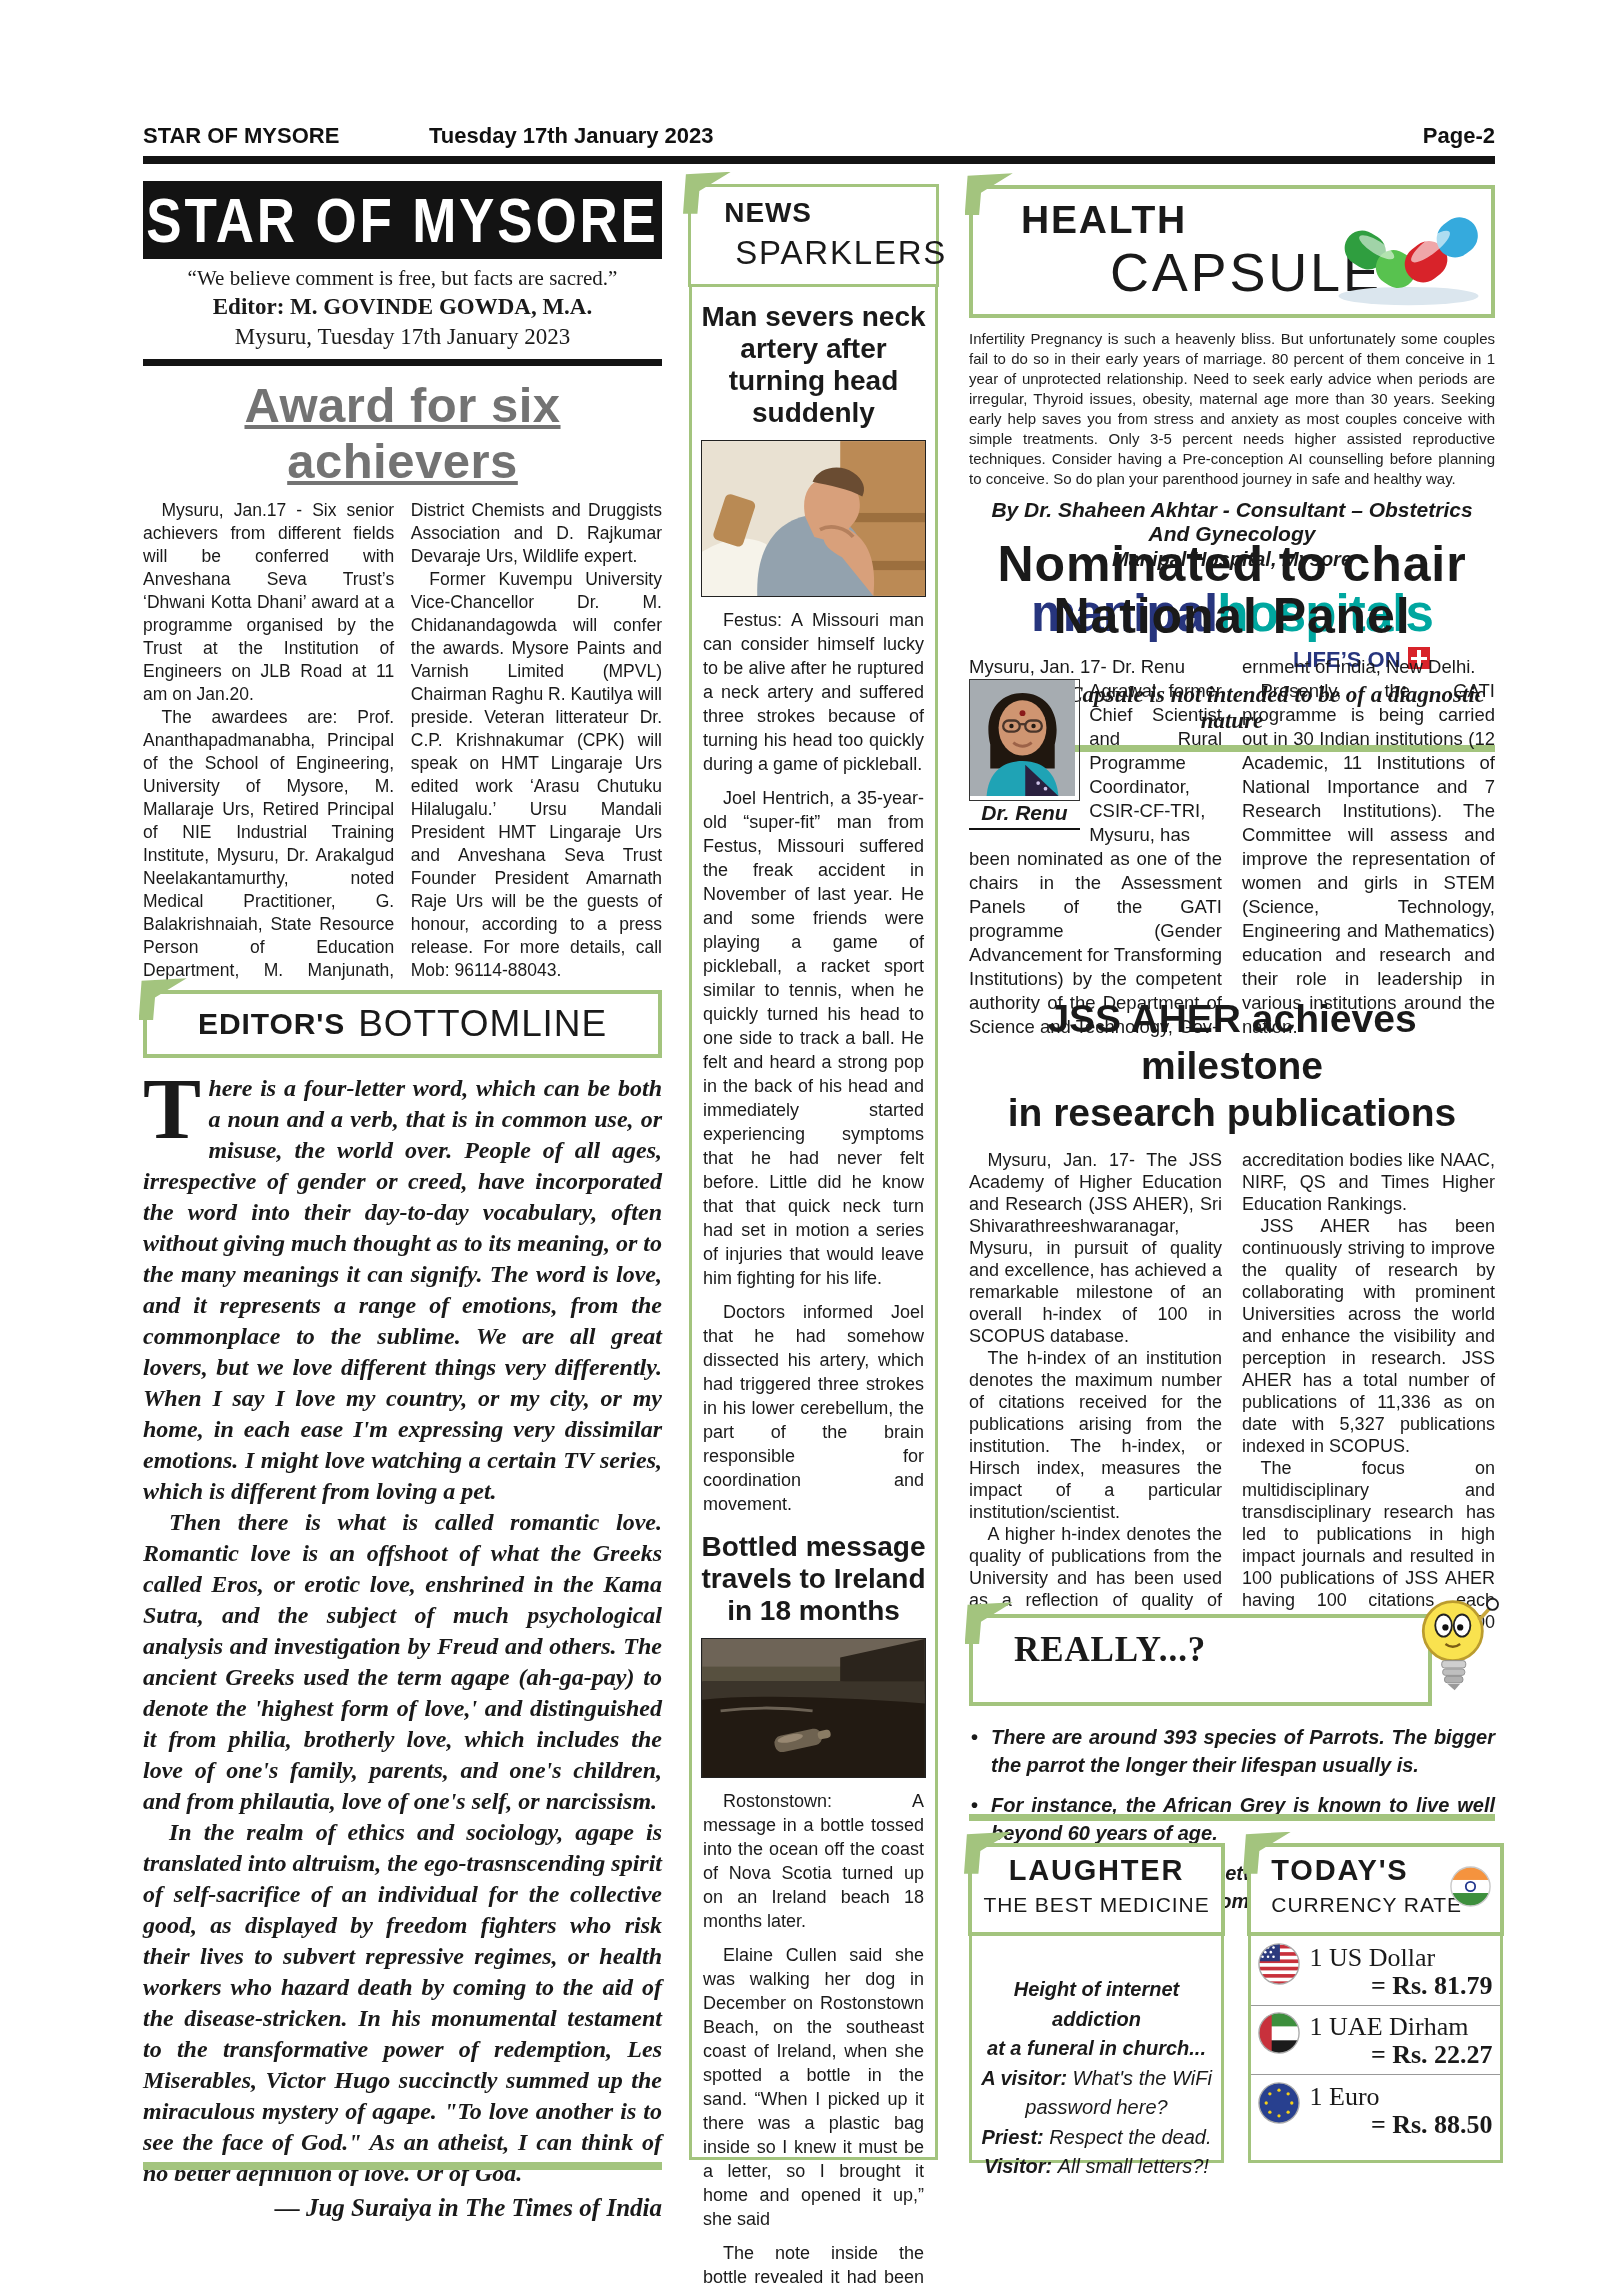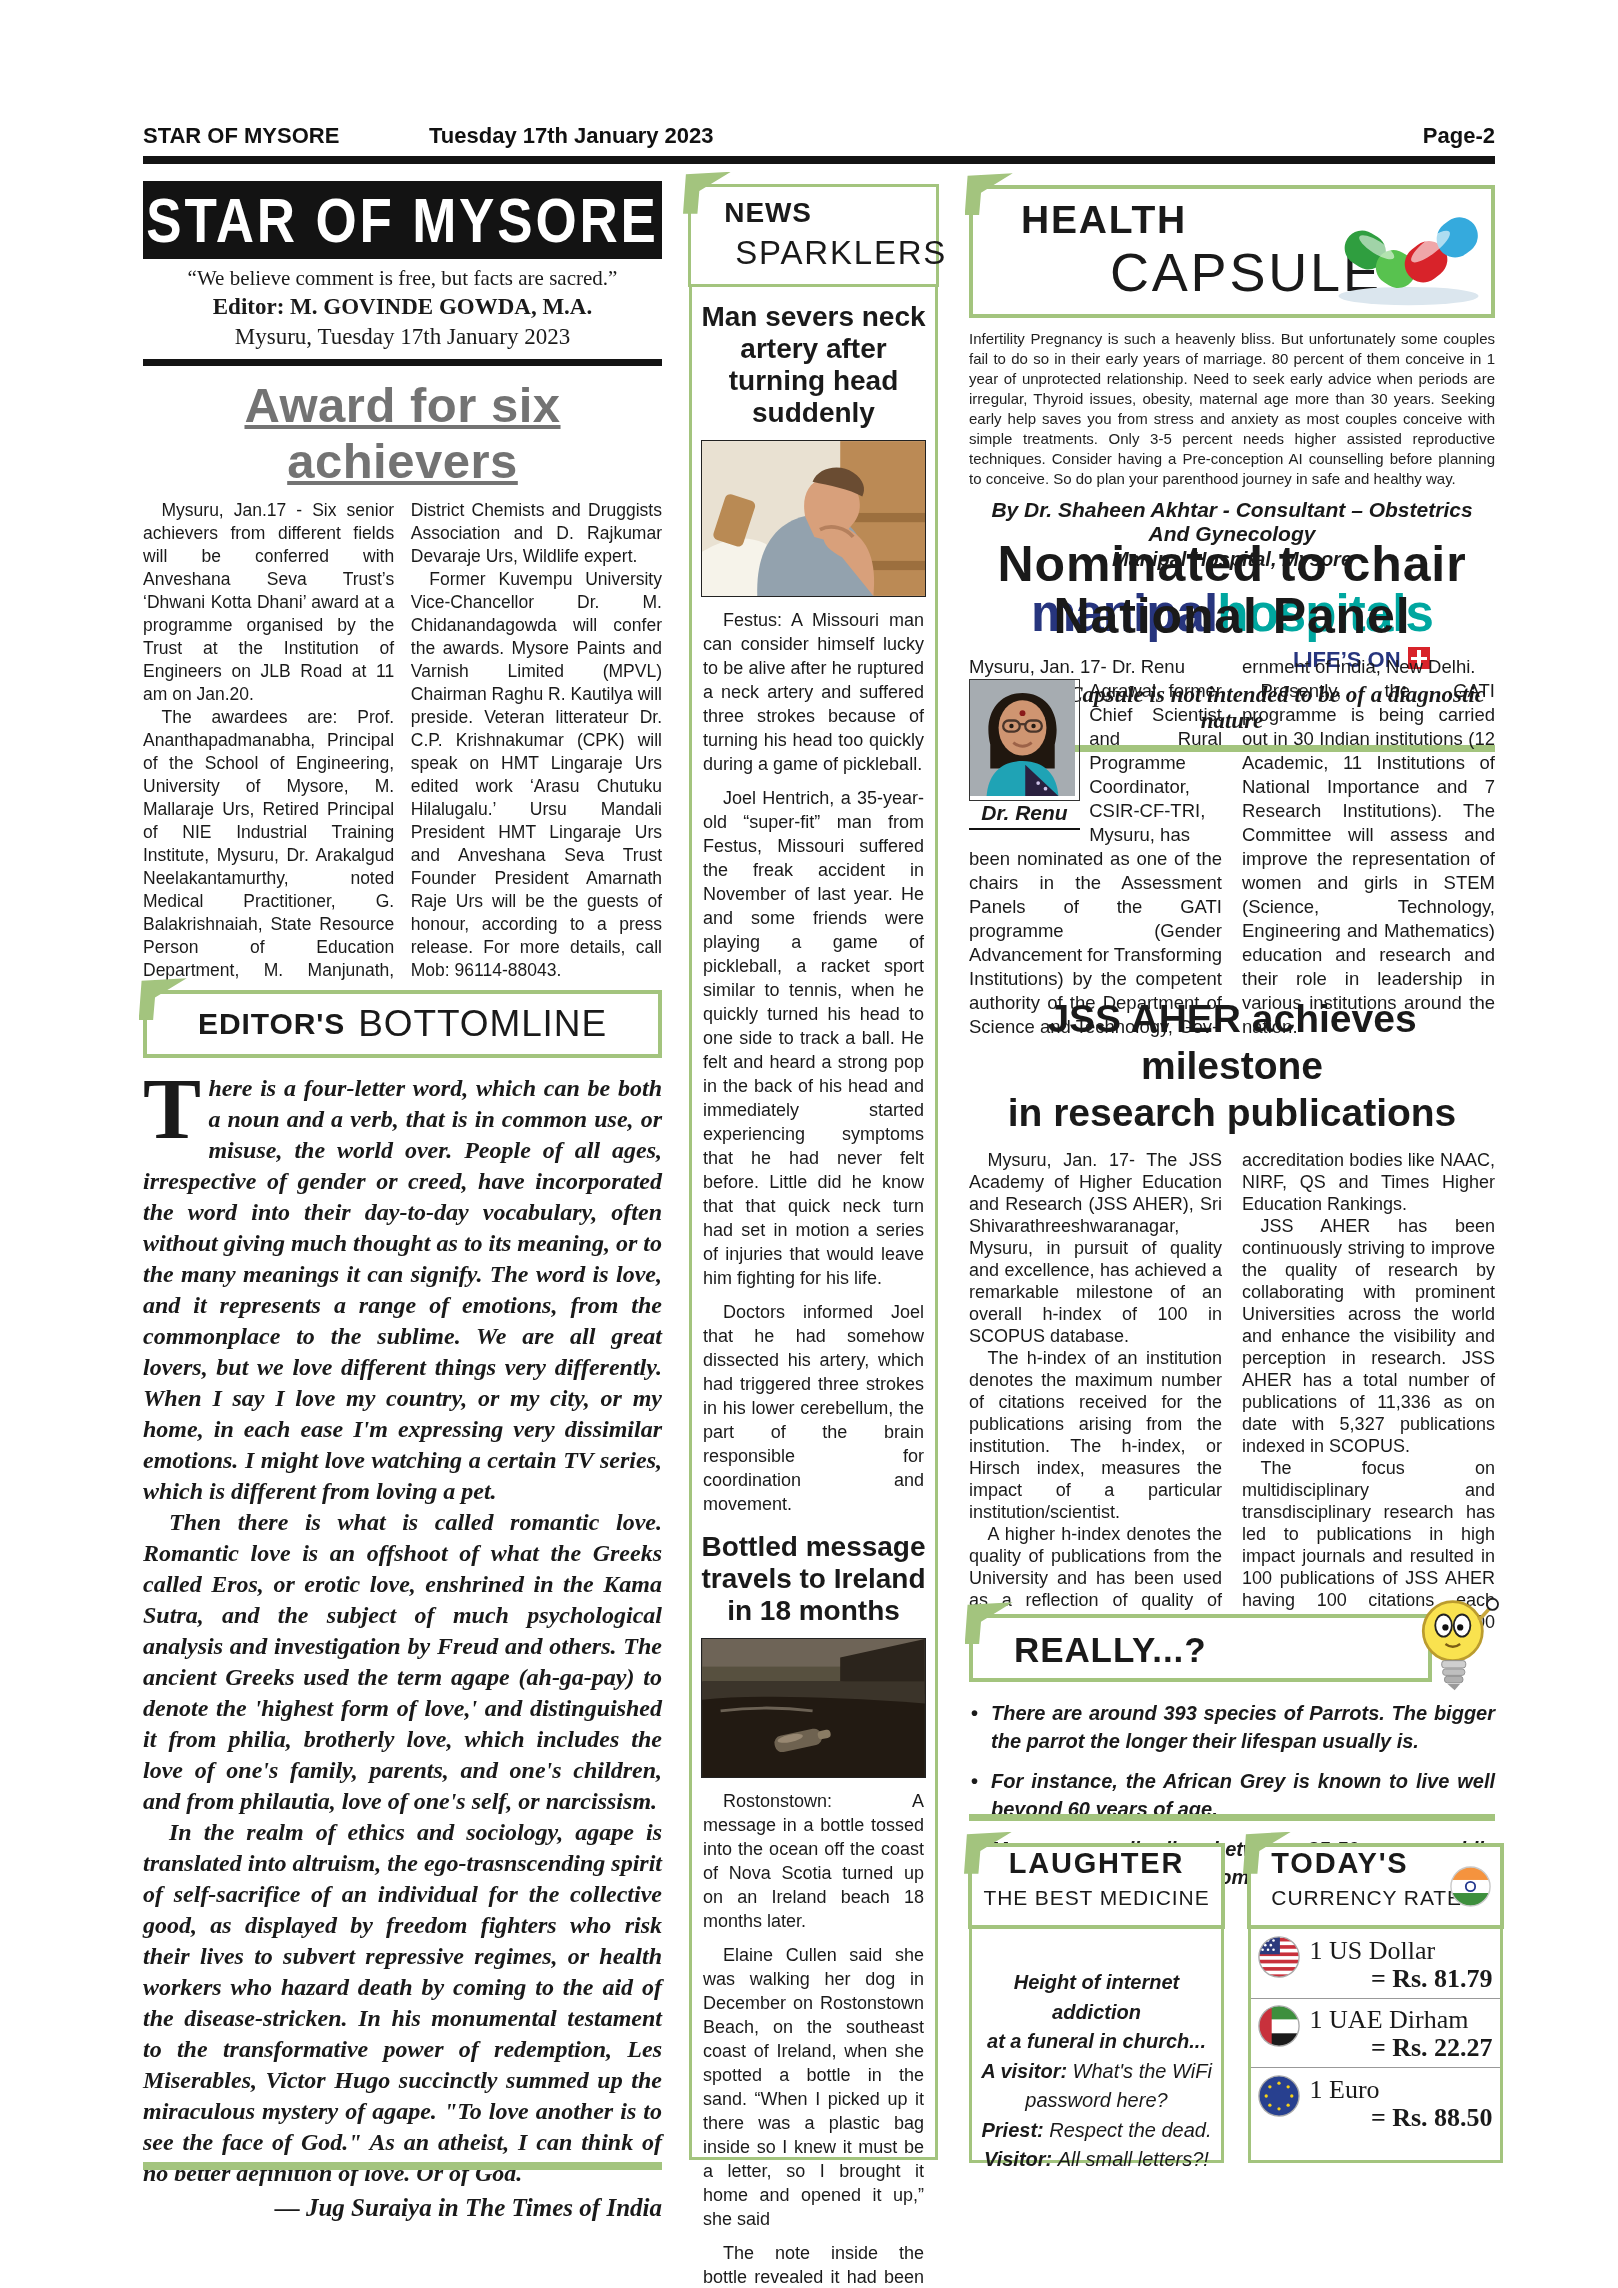"REALLY...?" .really-box { font-family: none -> Liberation Serif, serif; height: 68px -> 92px }
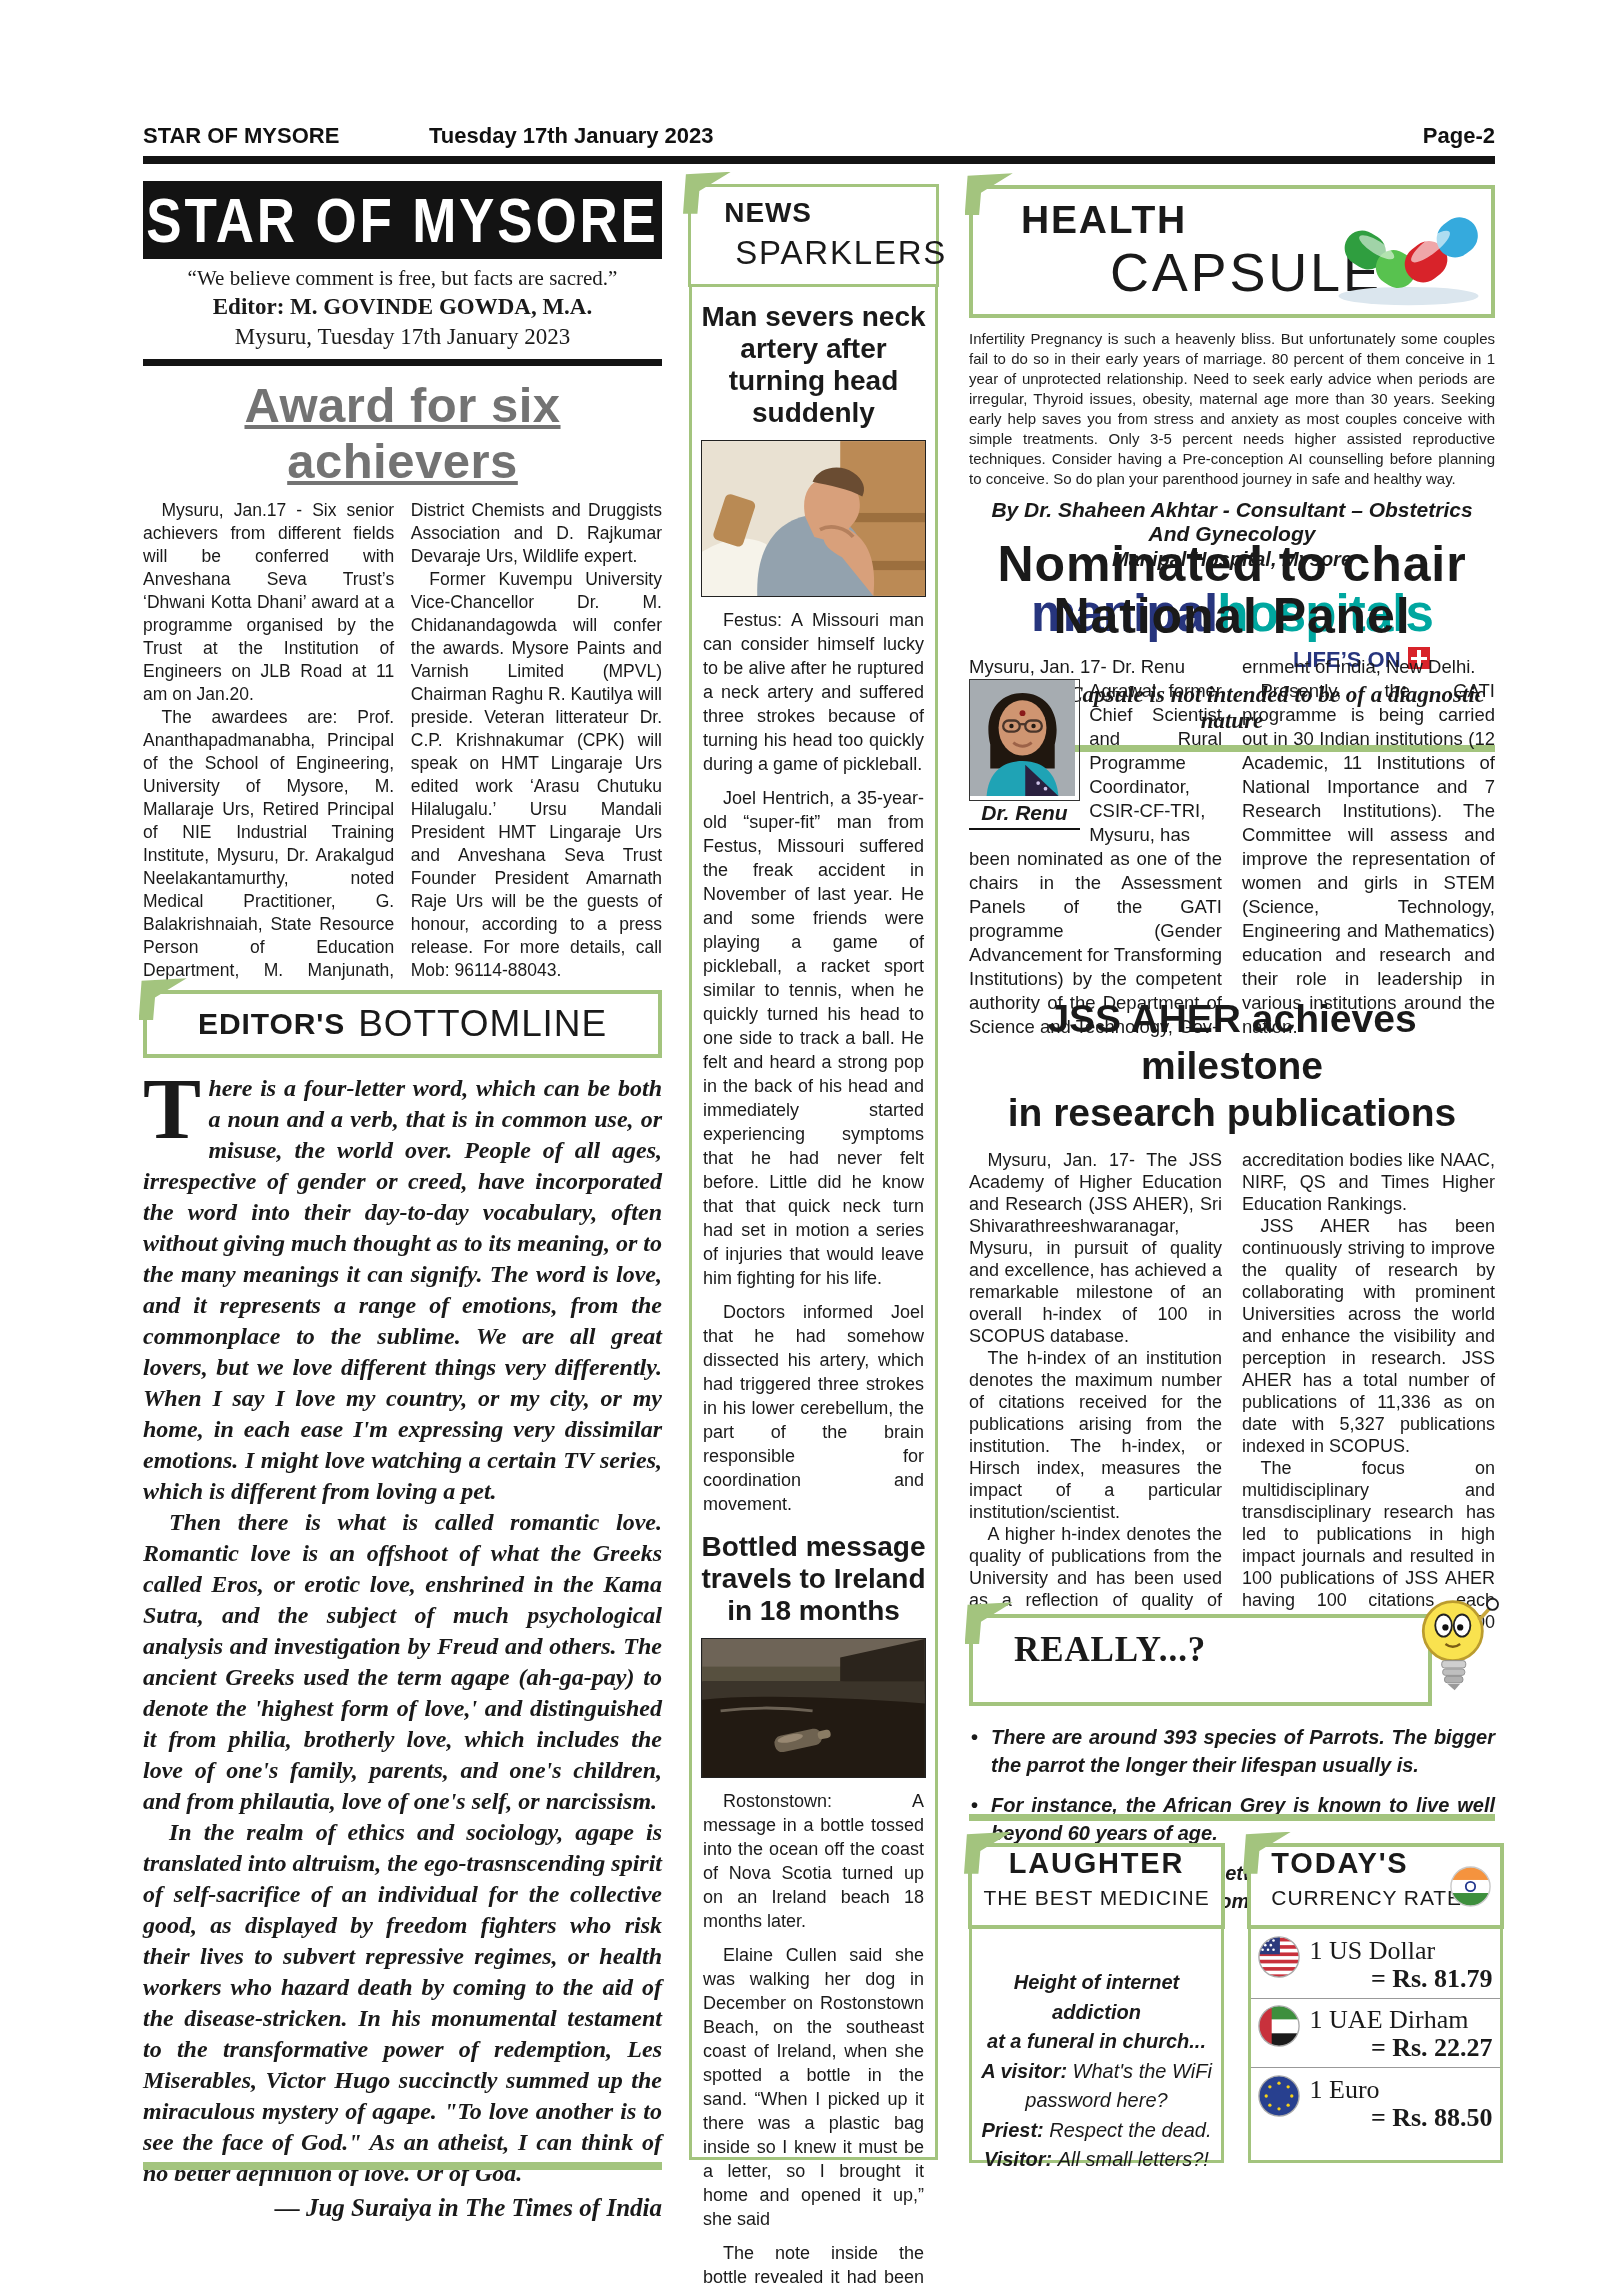"LAUGHTER" .bpanel .hbox { padding-top: 0 -> 7px }
